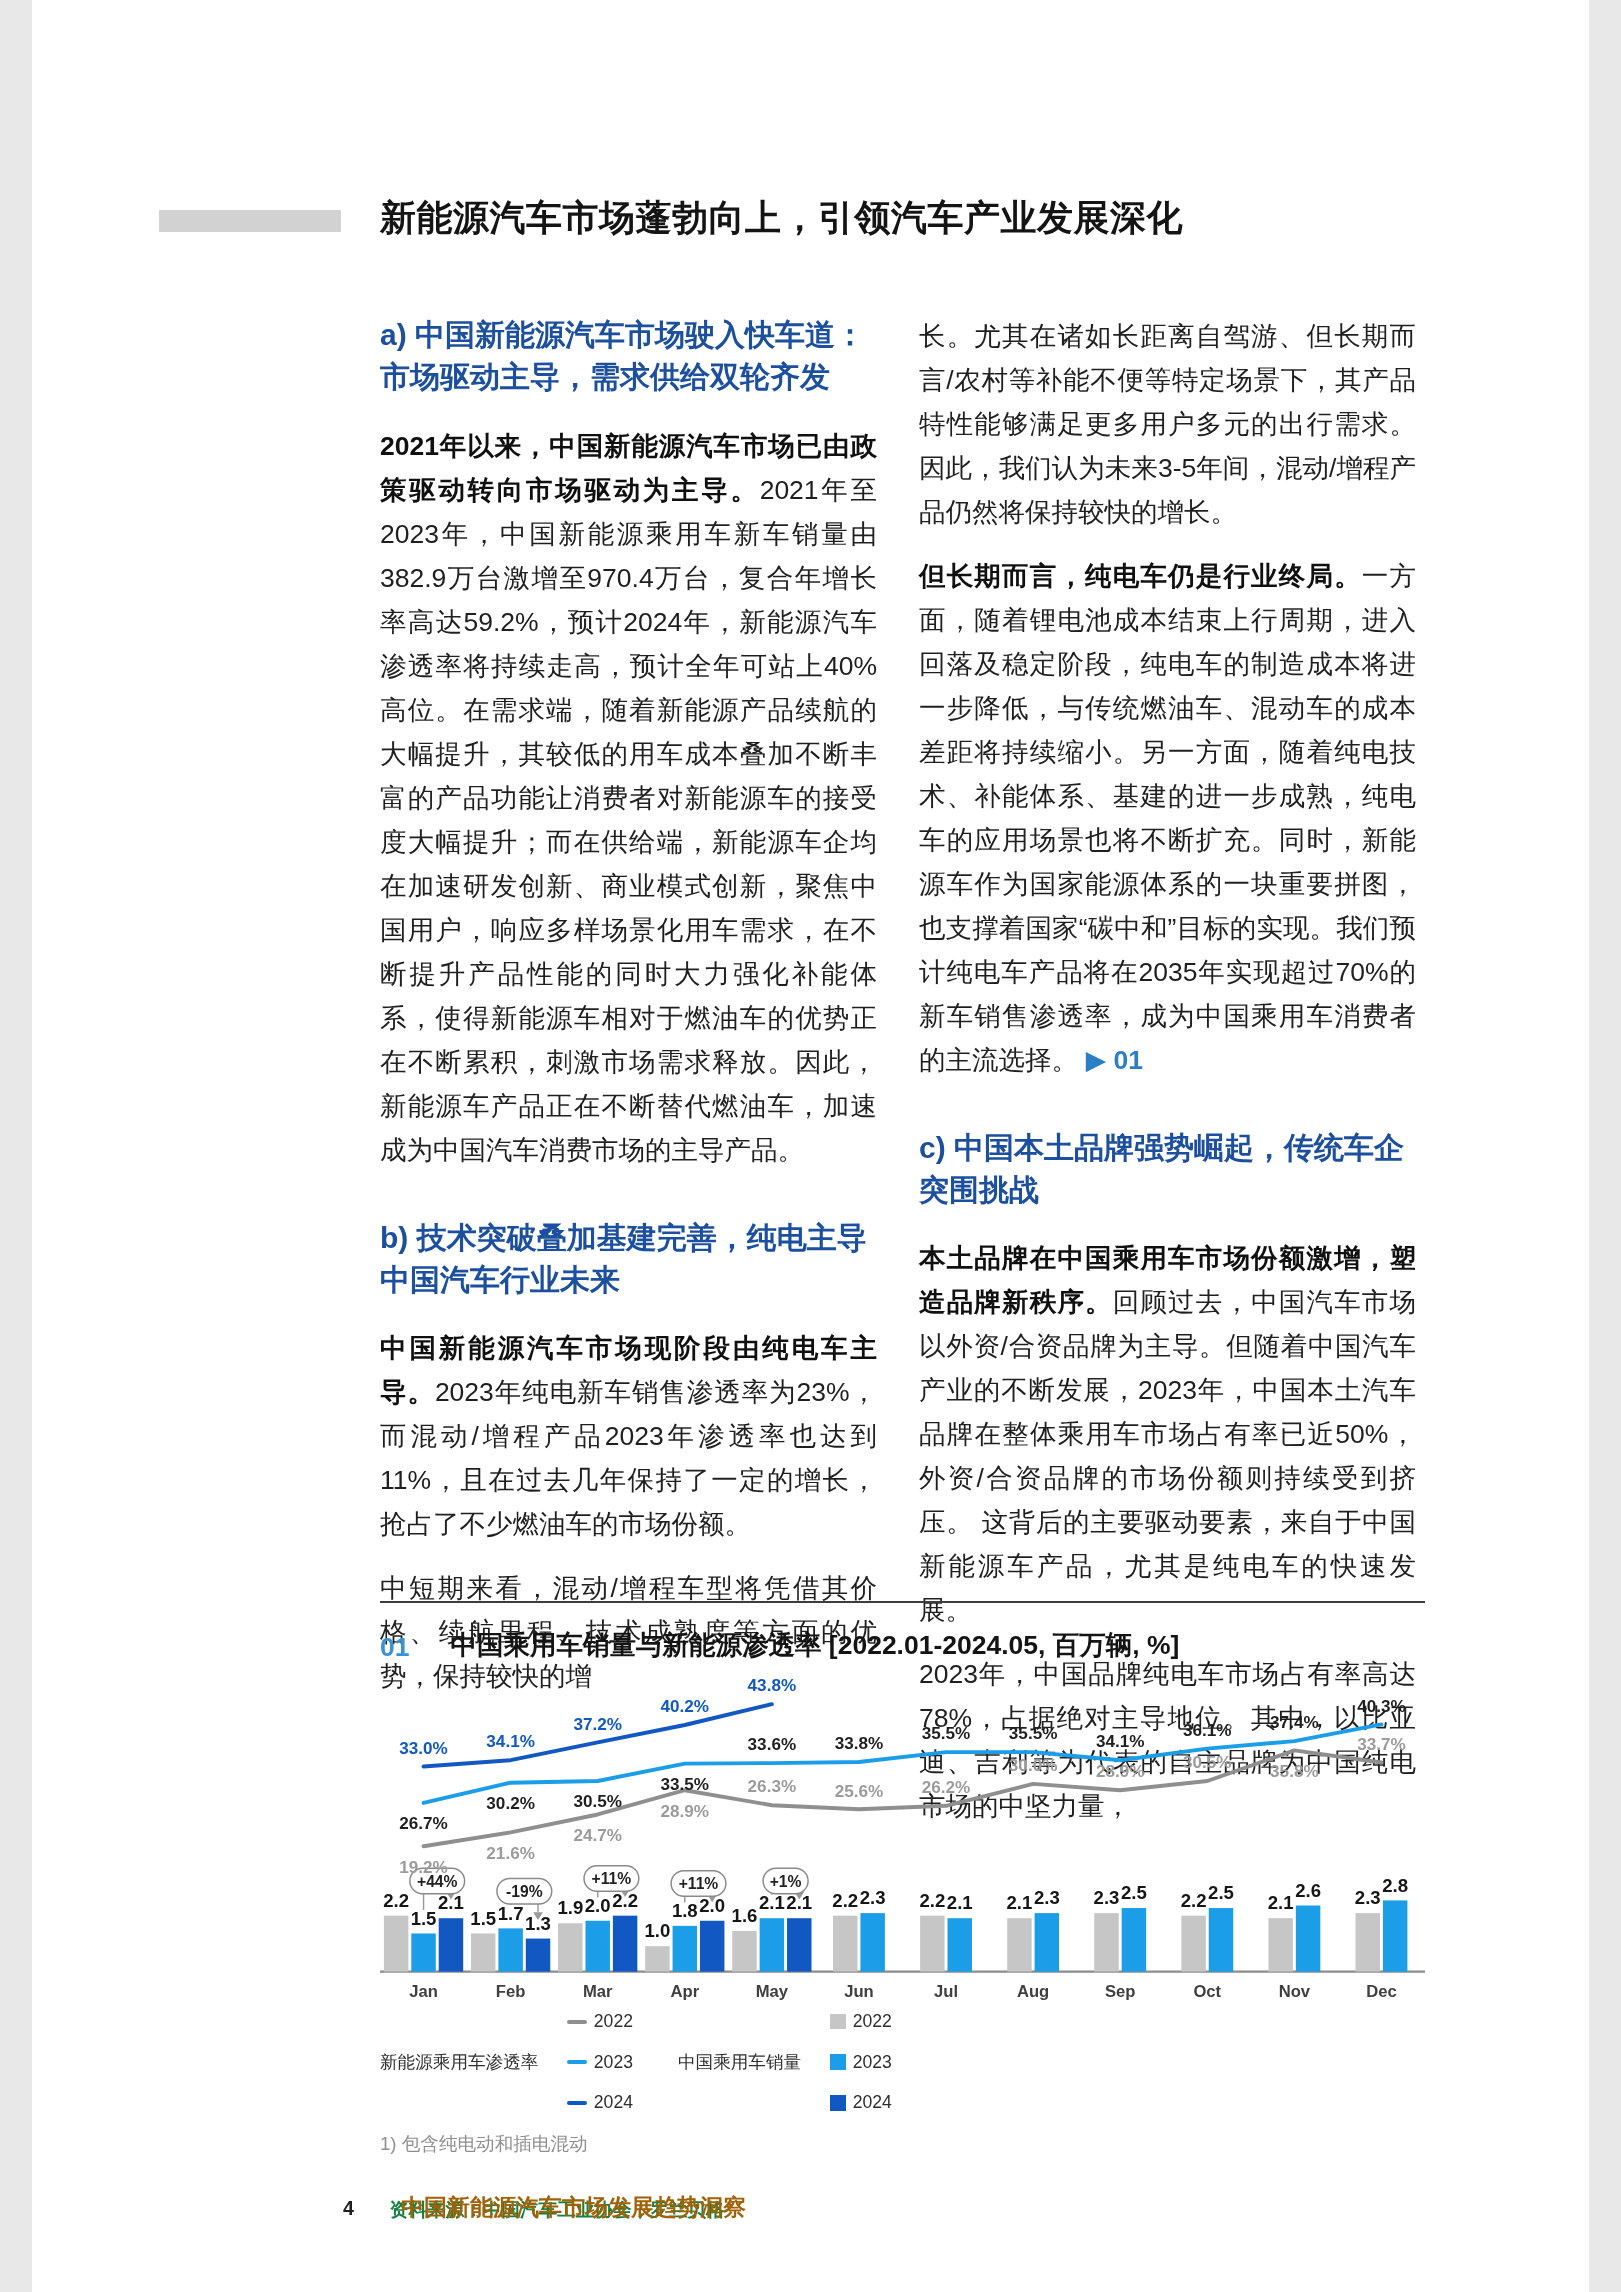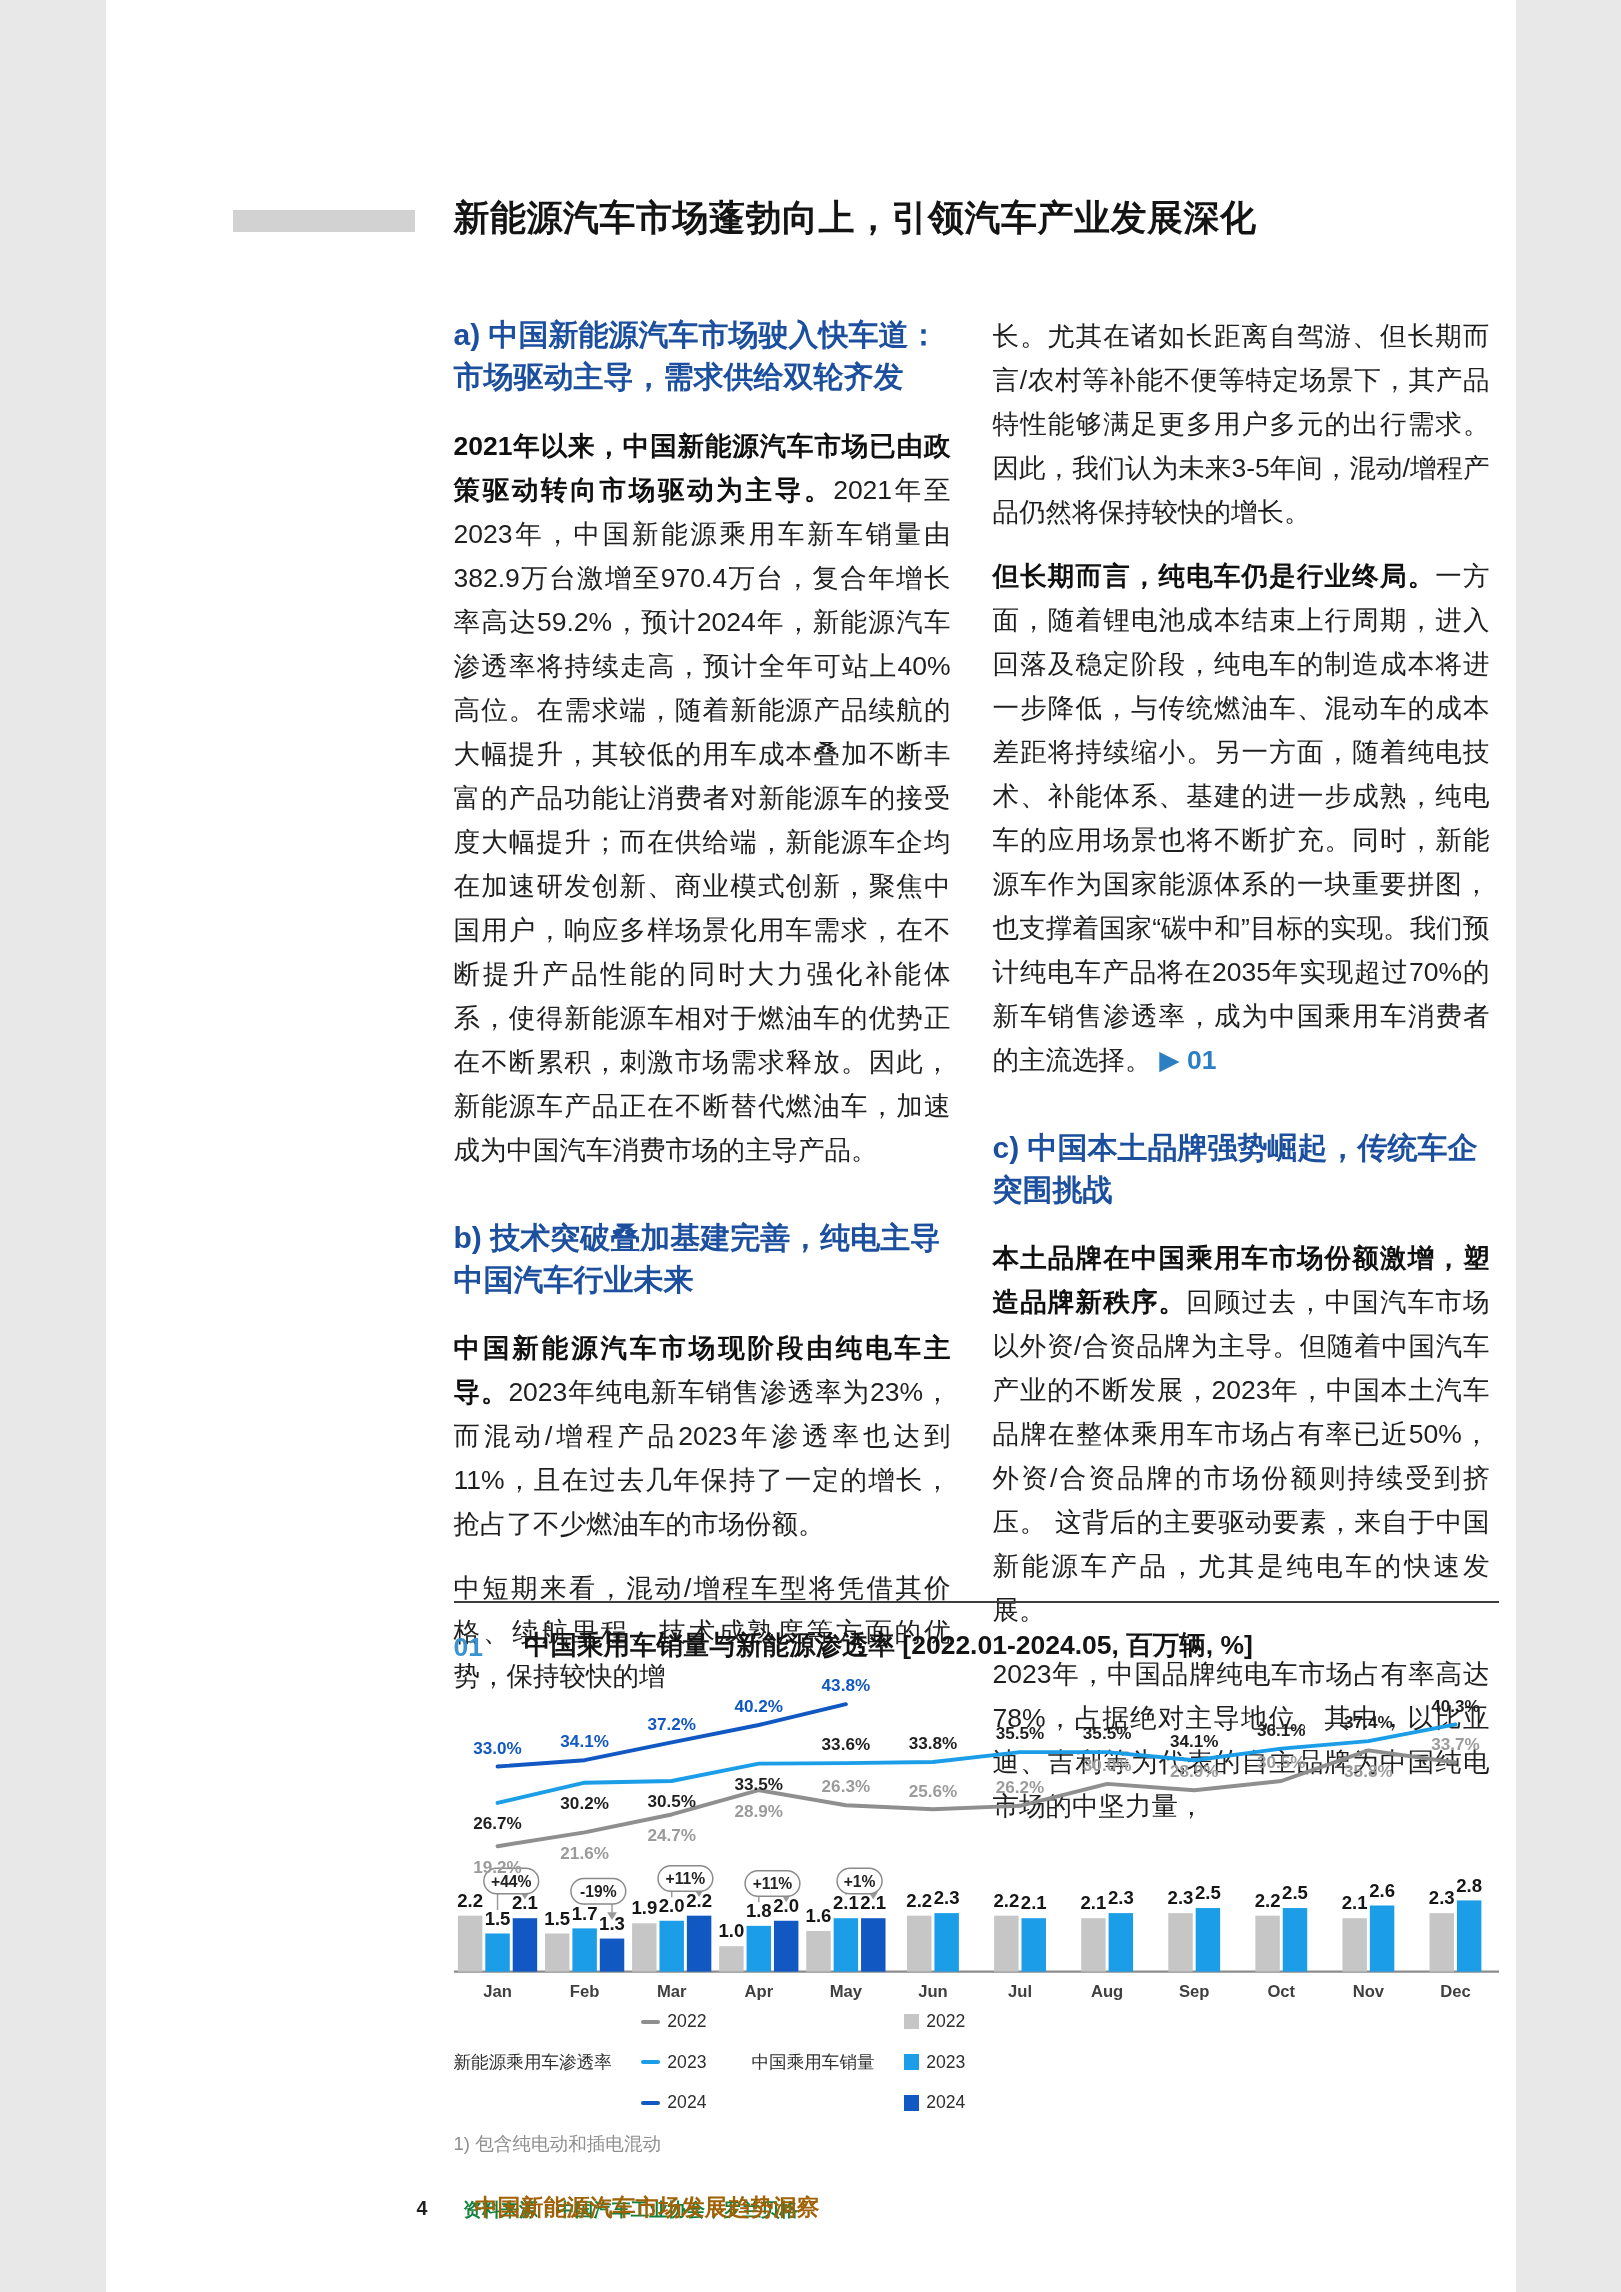"新能源汽车市场蓬勃向上，引领汽车产业发展深化" .page { width: 1410px -> 1557px }
